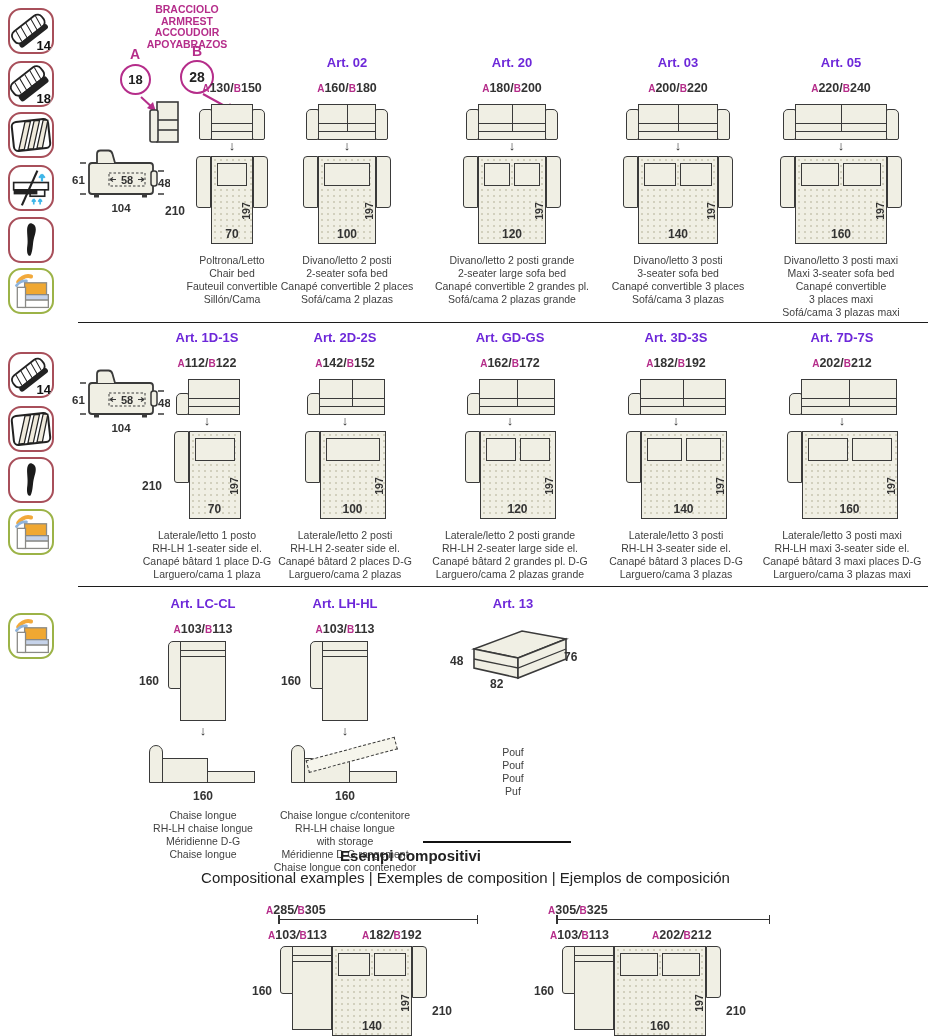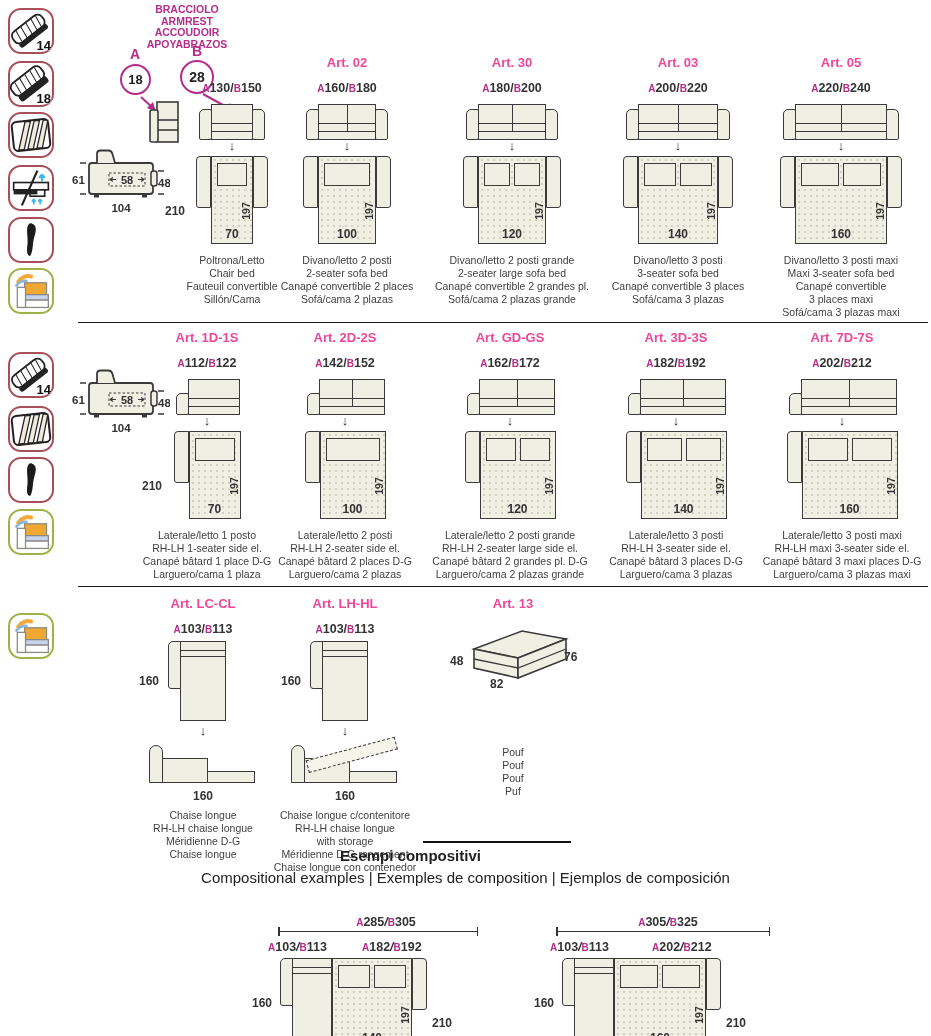"Art. 02" .col-title { color: #ec4899 -> #6d28d9 }
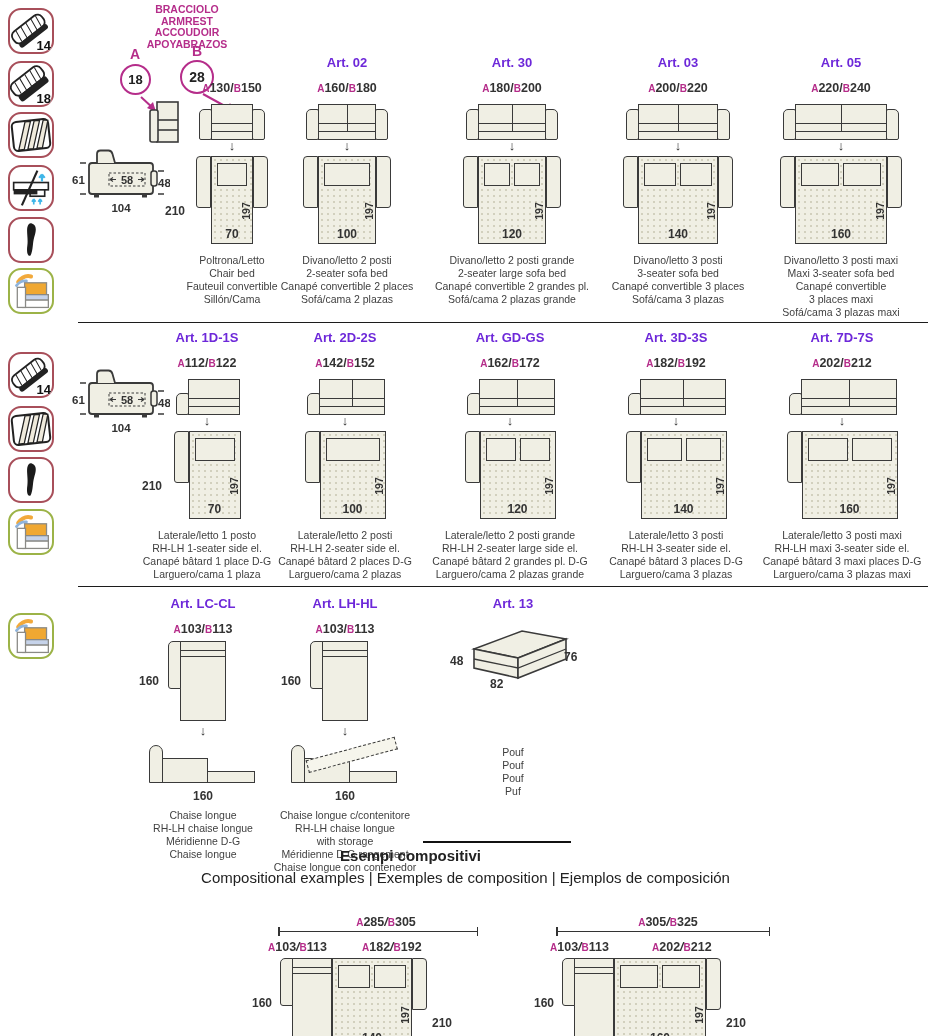"Art. 30" div.col-title { text: 30 -> 20 }
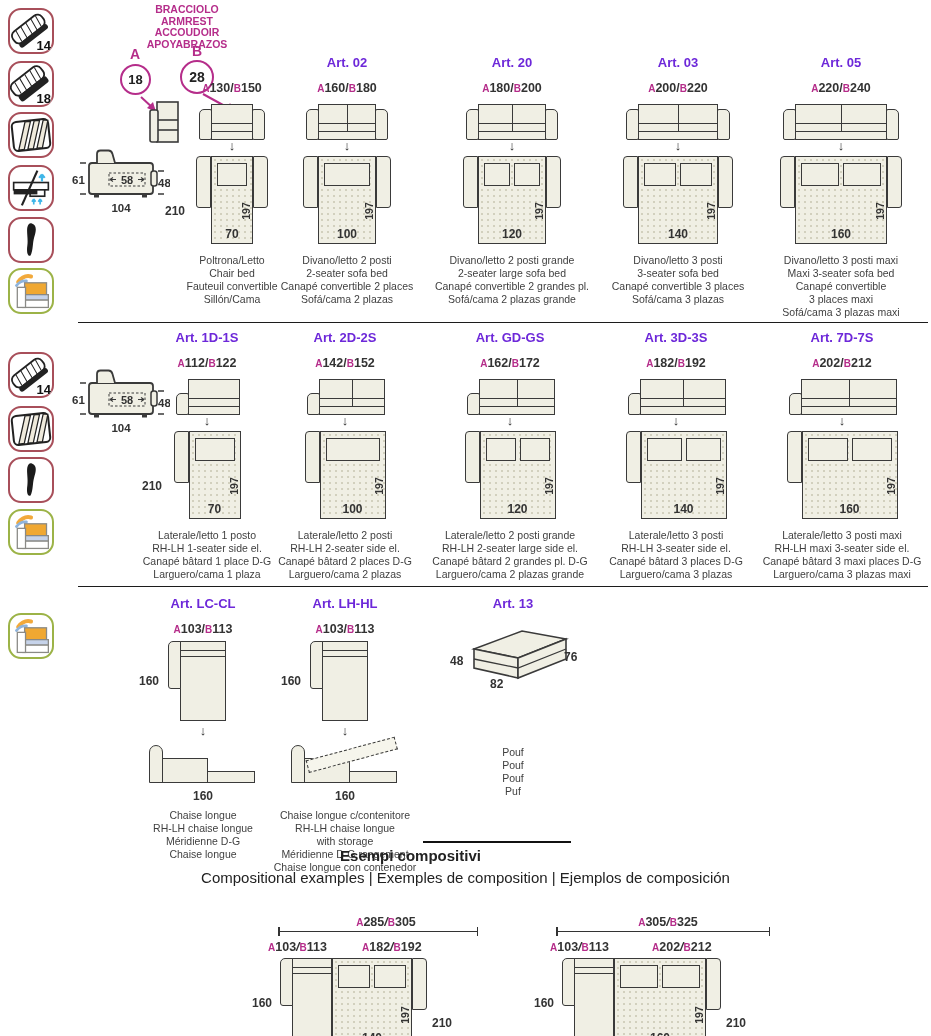"A285/B305" .comp-total { margin-top: 12px -> none; text-align: center -> none }
